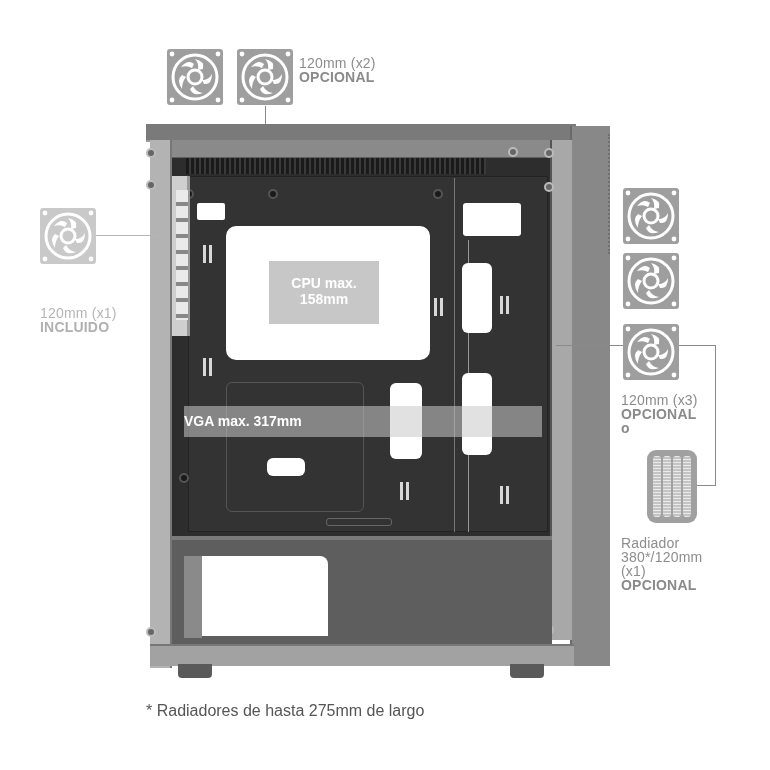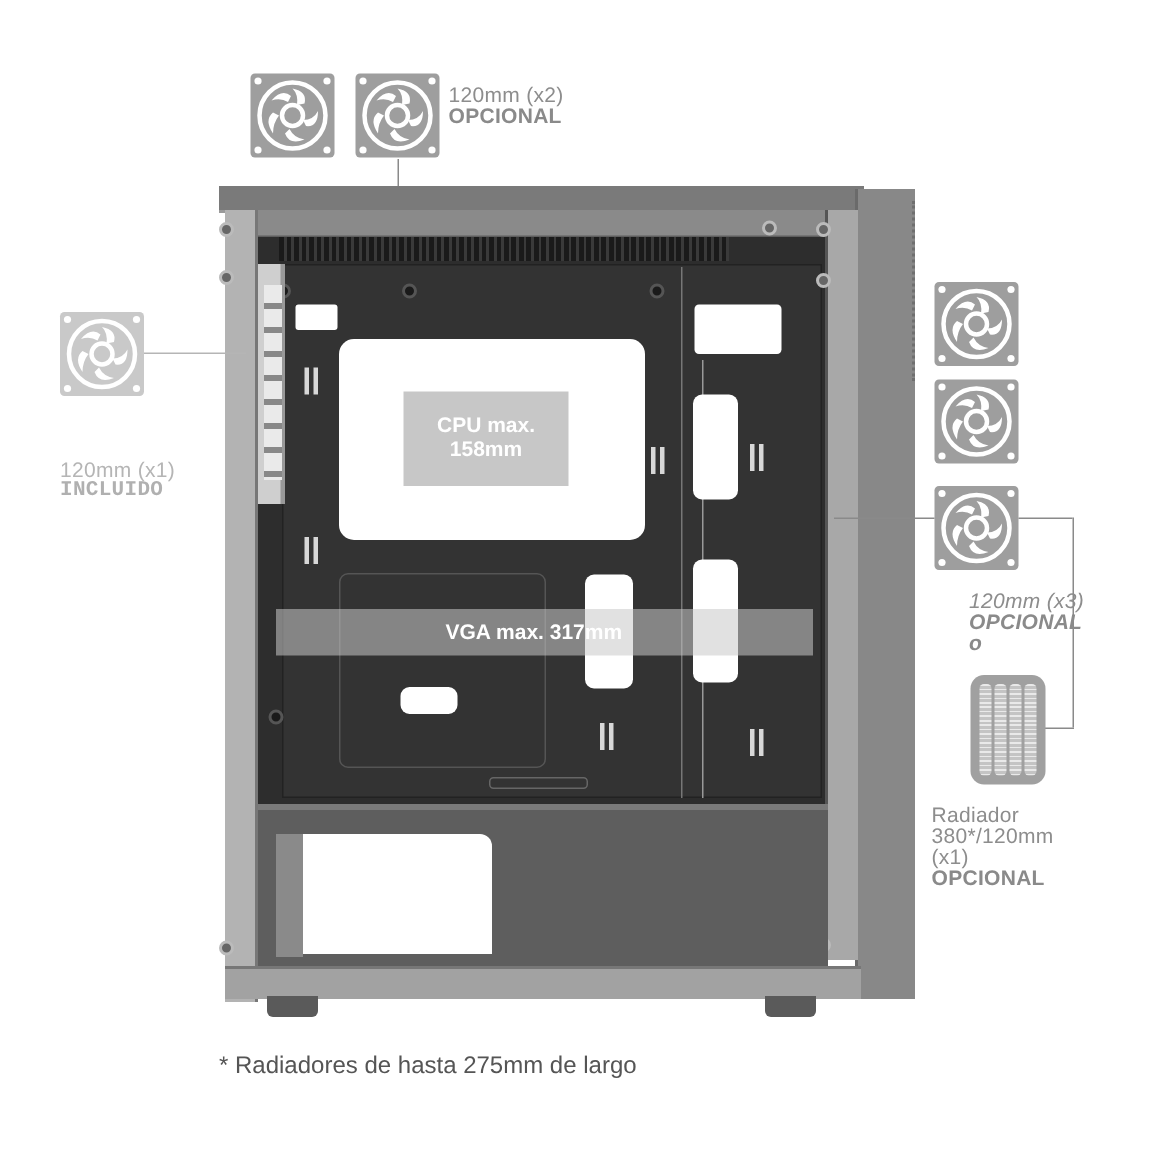"INCLUIDO" .label.light .bold { font-family: Liberation Mono, monospace -> none }
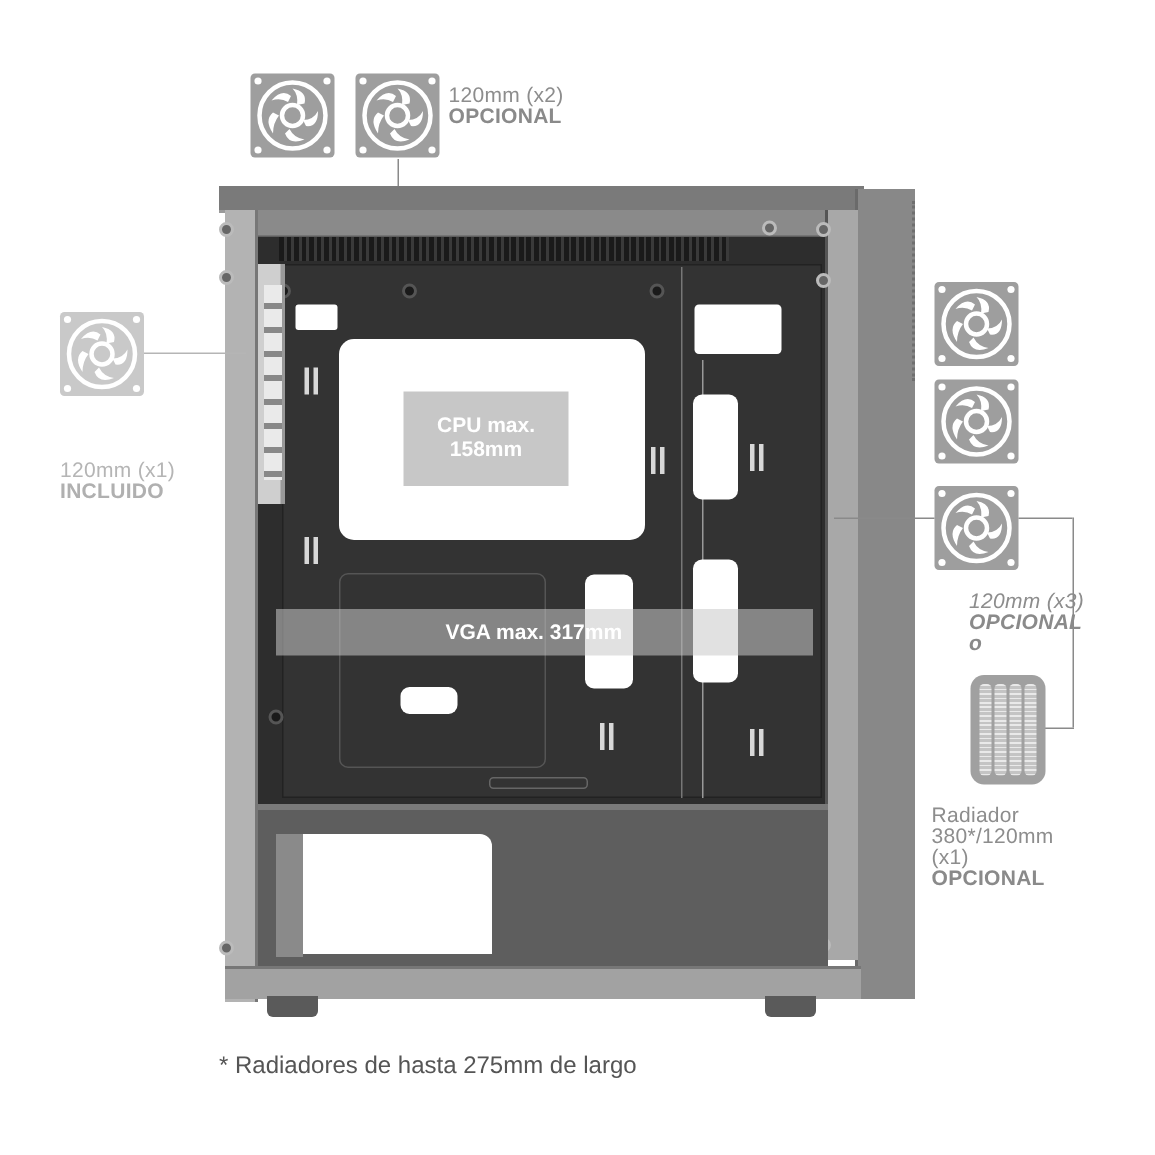"120mm (x3)" div.label { font-style: italic -> none; left: 646px -> 621px }
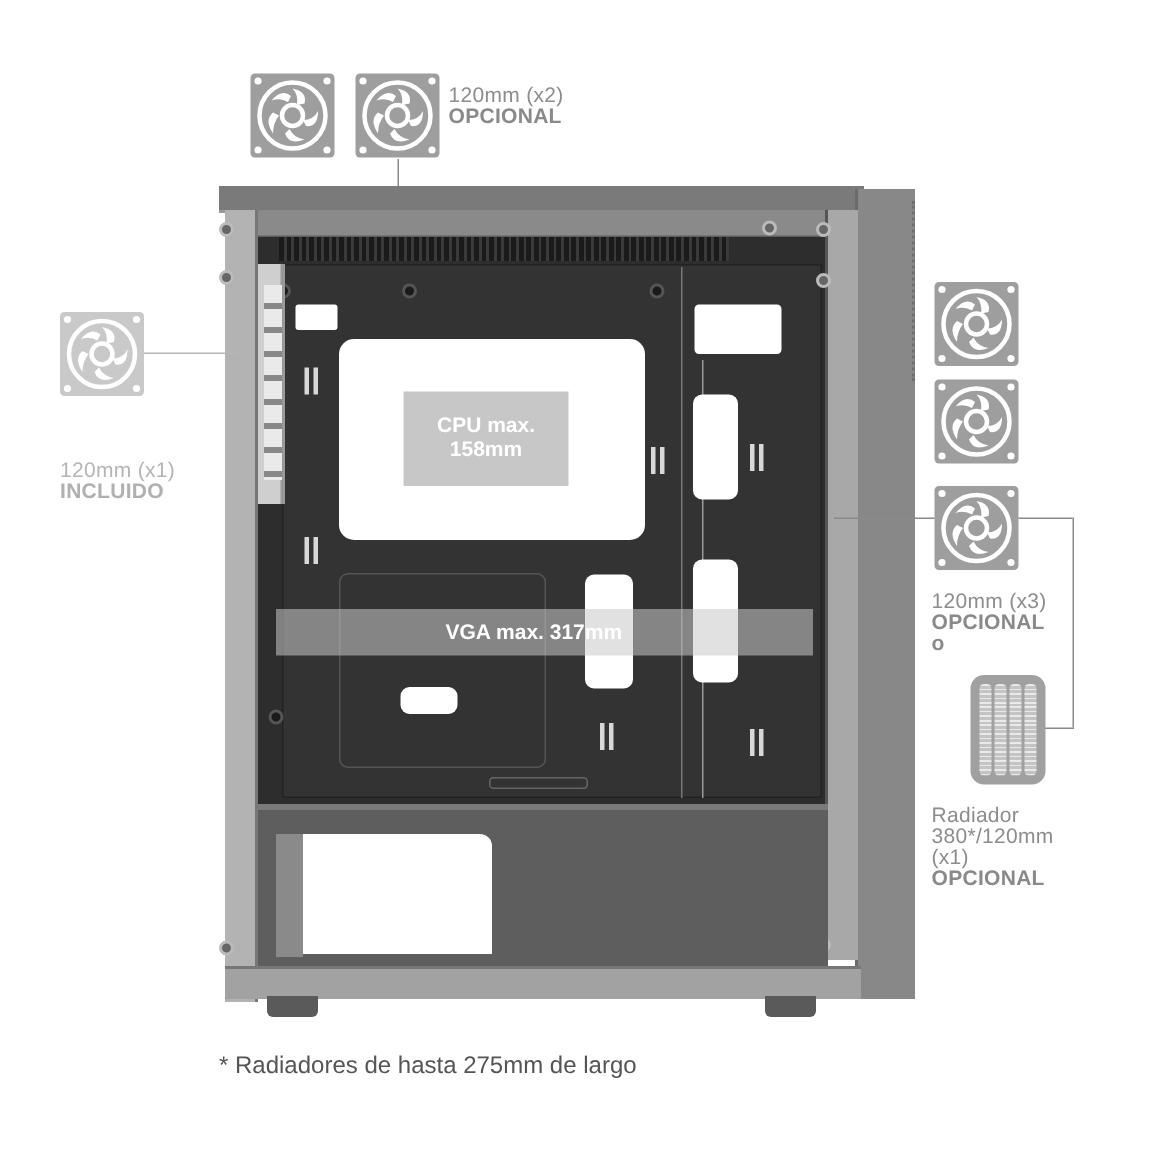"VGA max. 317mm" .vga-bar { padding-left: 113px -> none }
